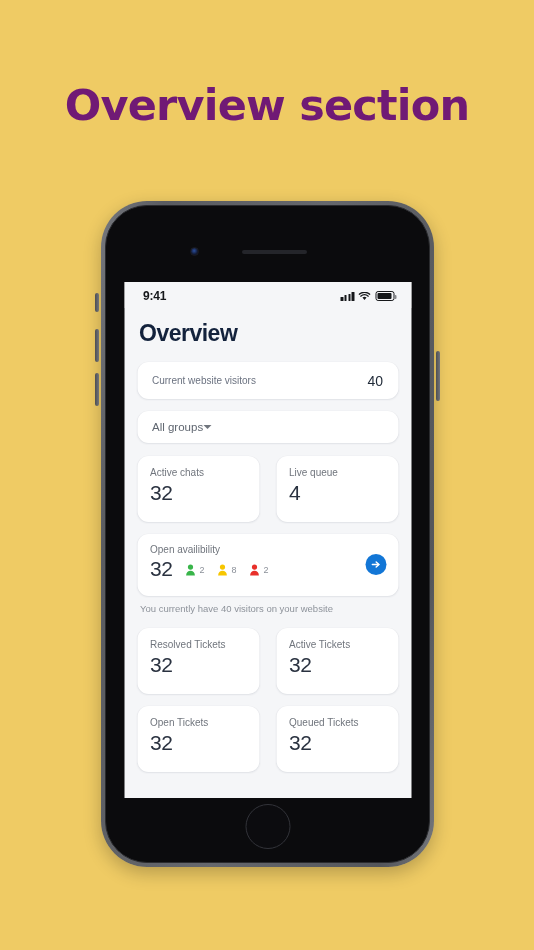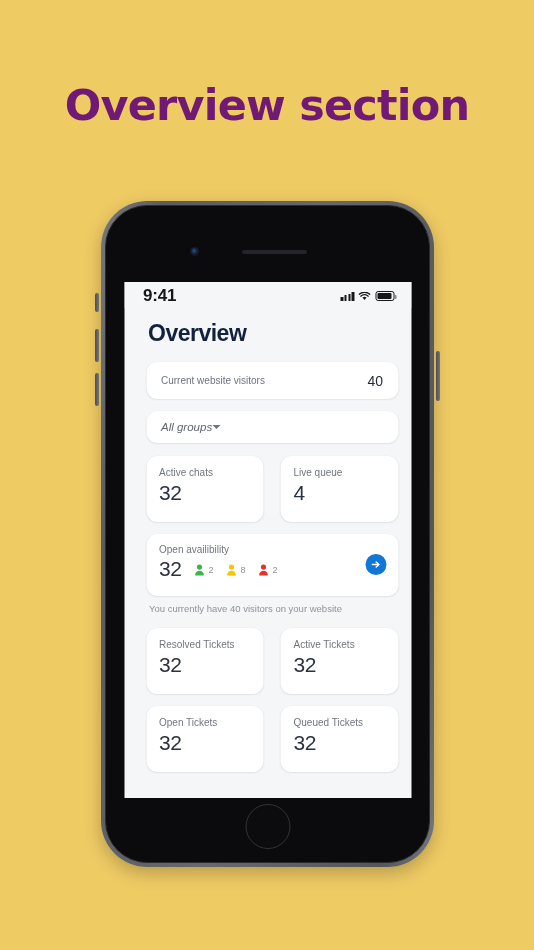"9:41" .status-time { font-size: 17px -> 12px }
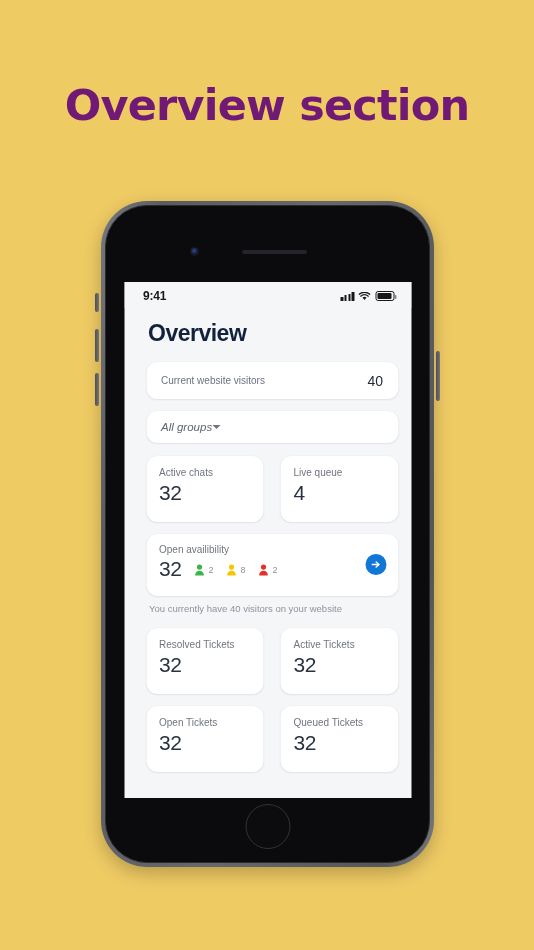"Overview" .screen-body { margin-left: 9px -> none }
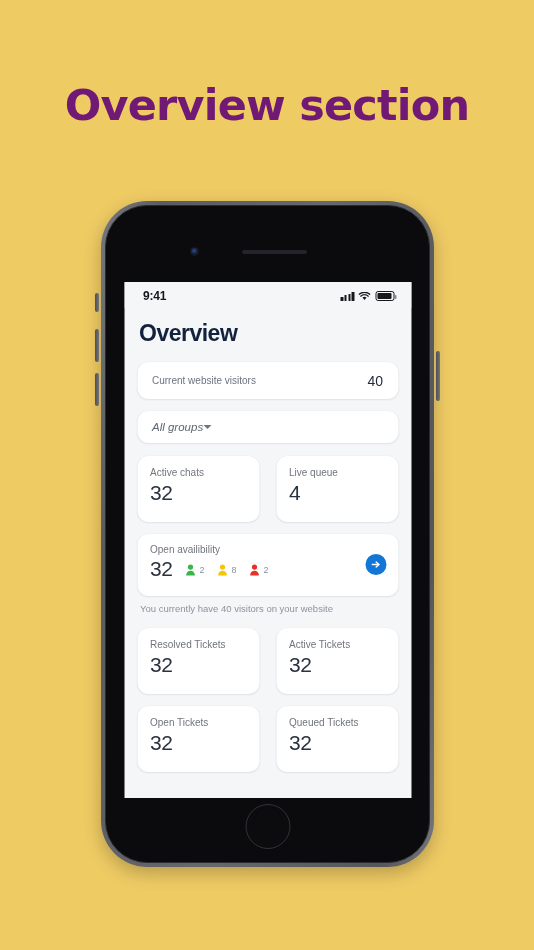"All groups" .groups-row { font-style: italic -> none }
